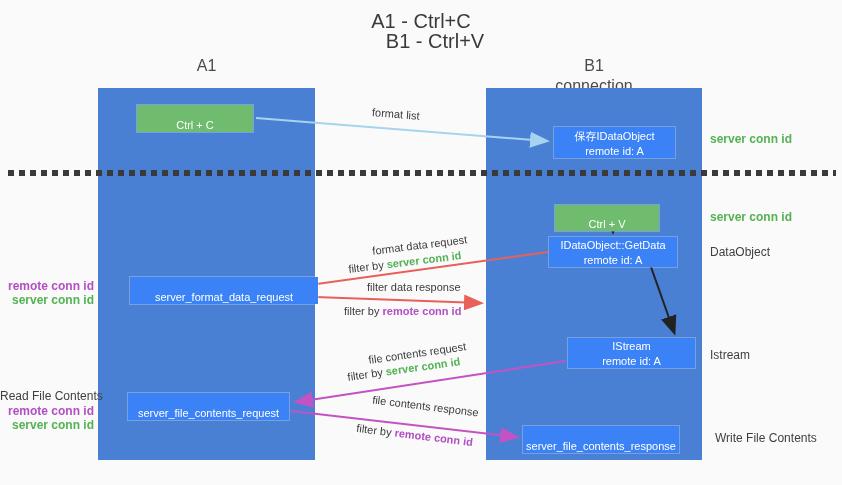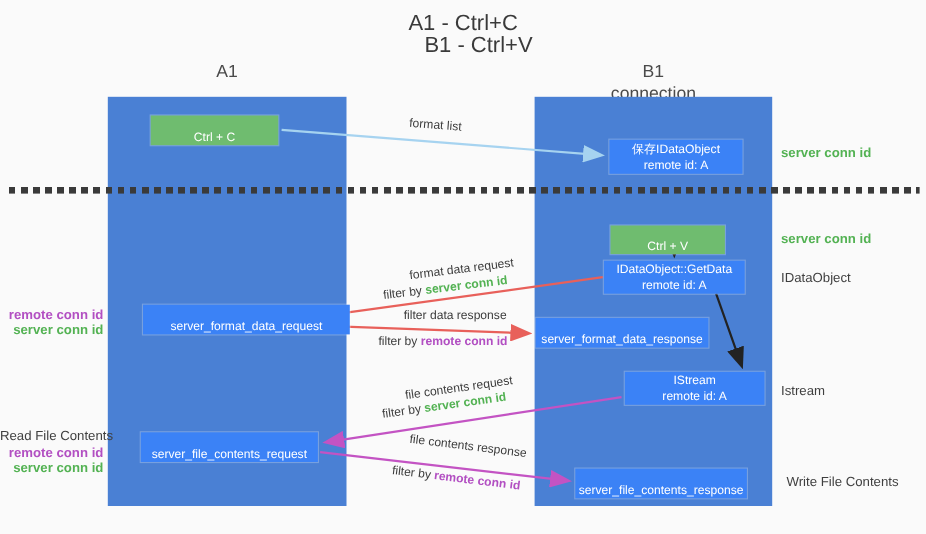"IDataObject" div.annotation { text: IDataObject -> DataObject }
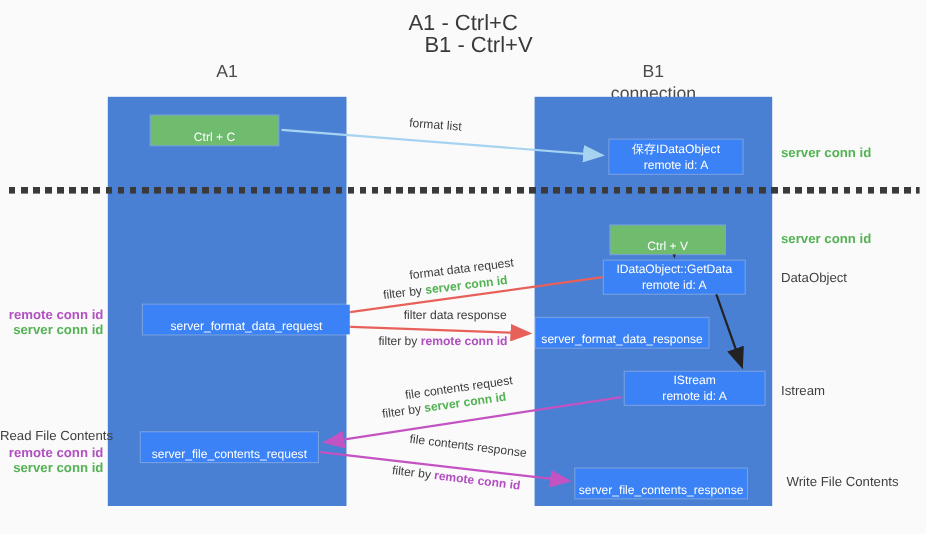"server_format_data_response" div.box { html: <div> <div>server_format_data_response</div> </div> -> none }
